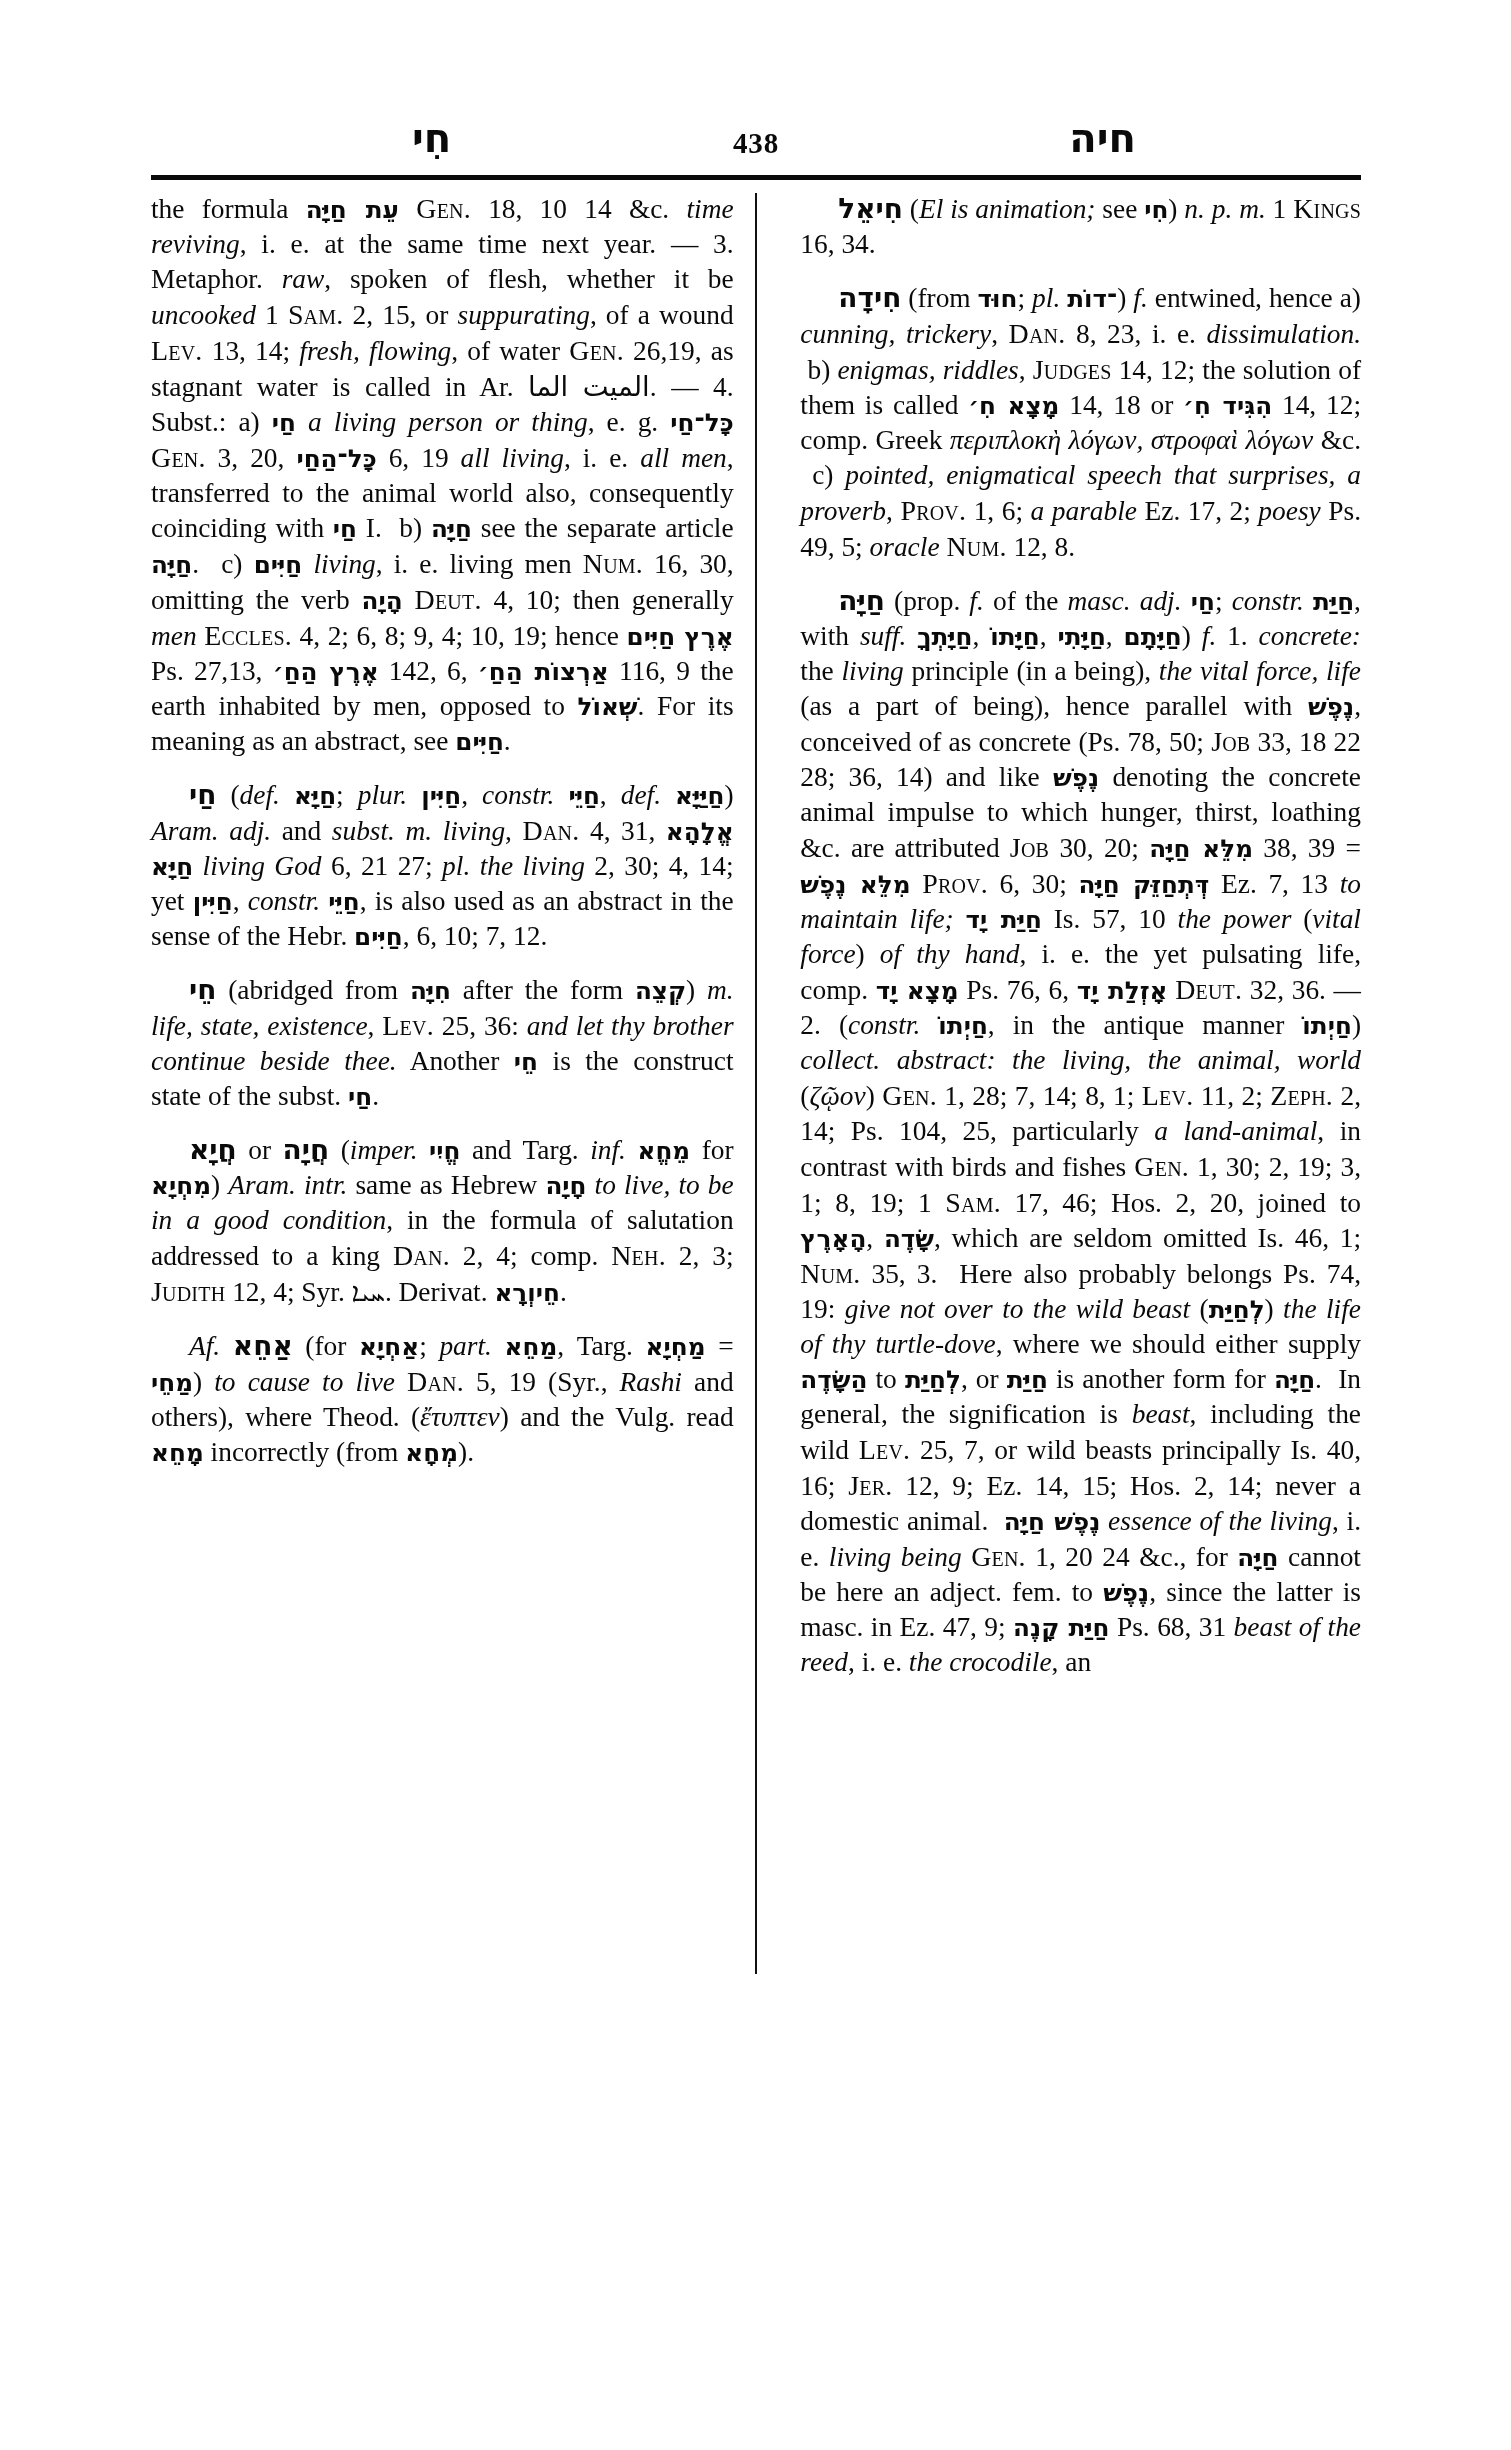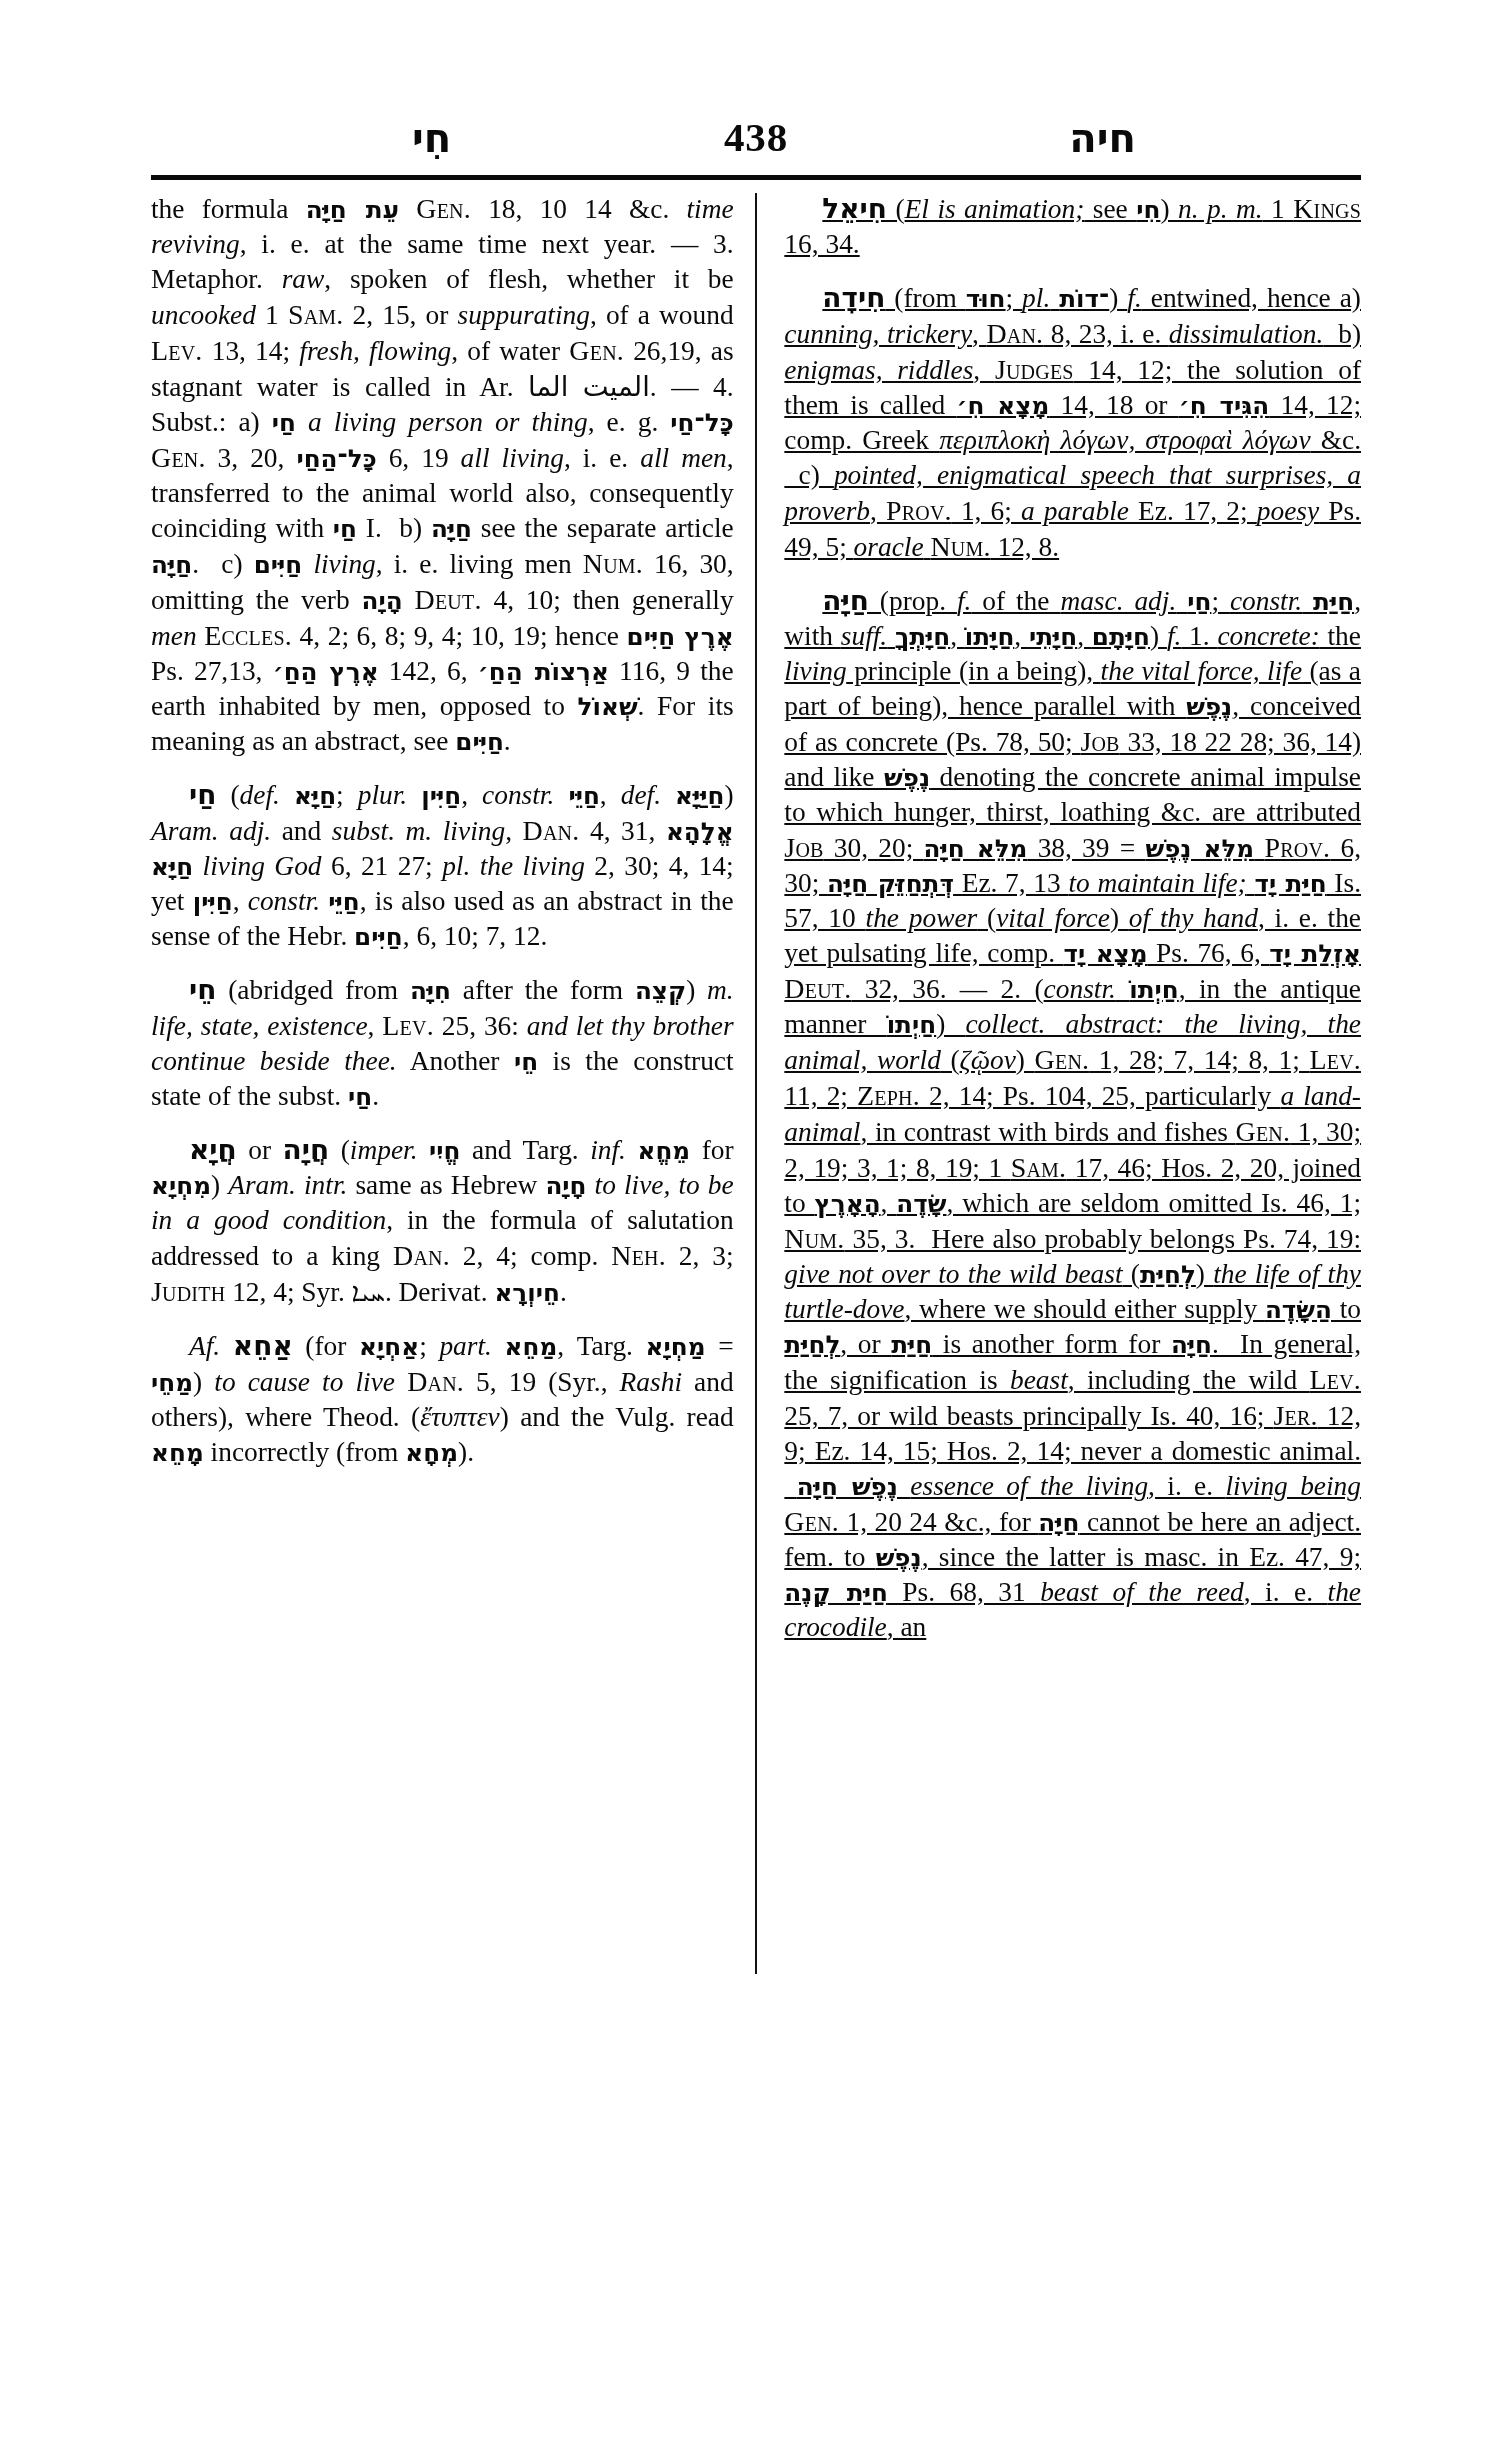"438" .head-page { font-size: 41px -> 29px }
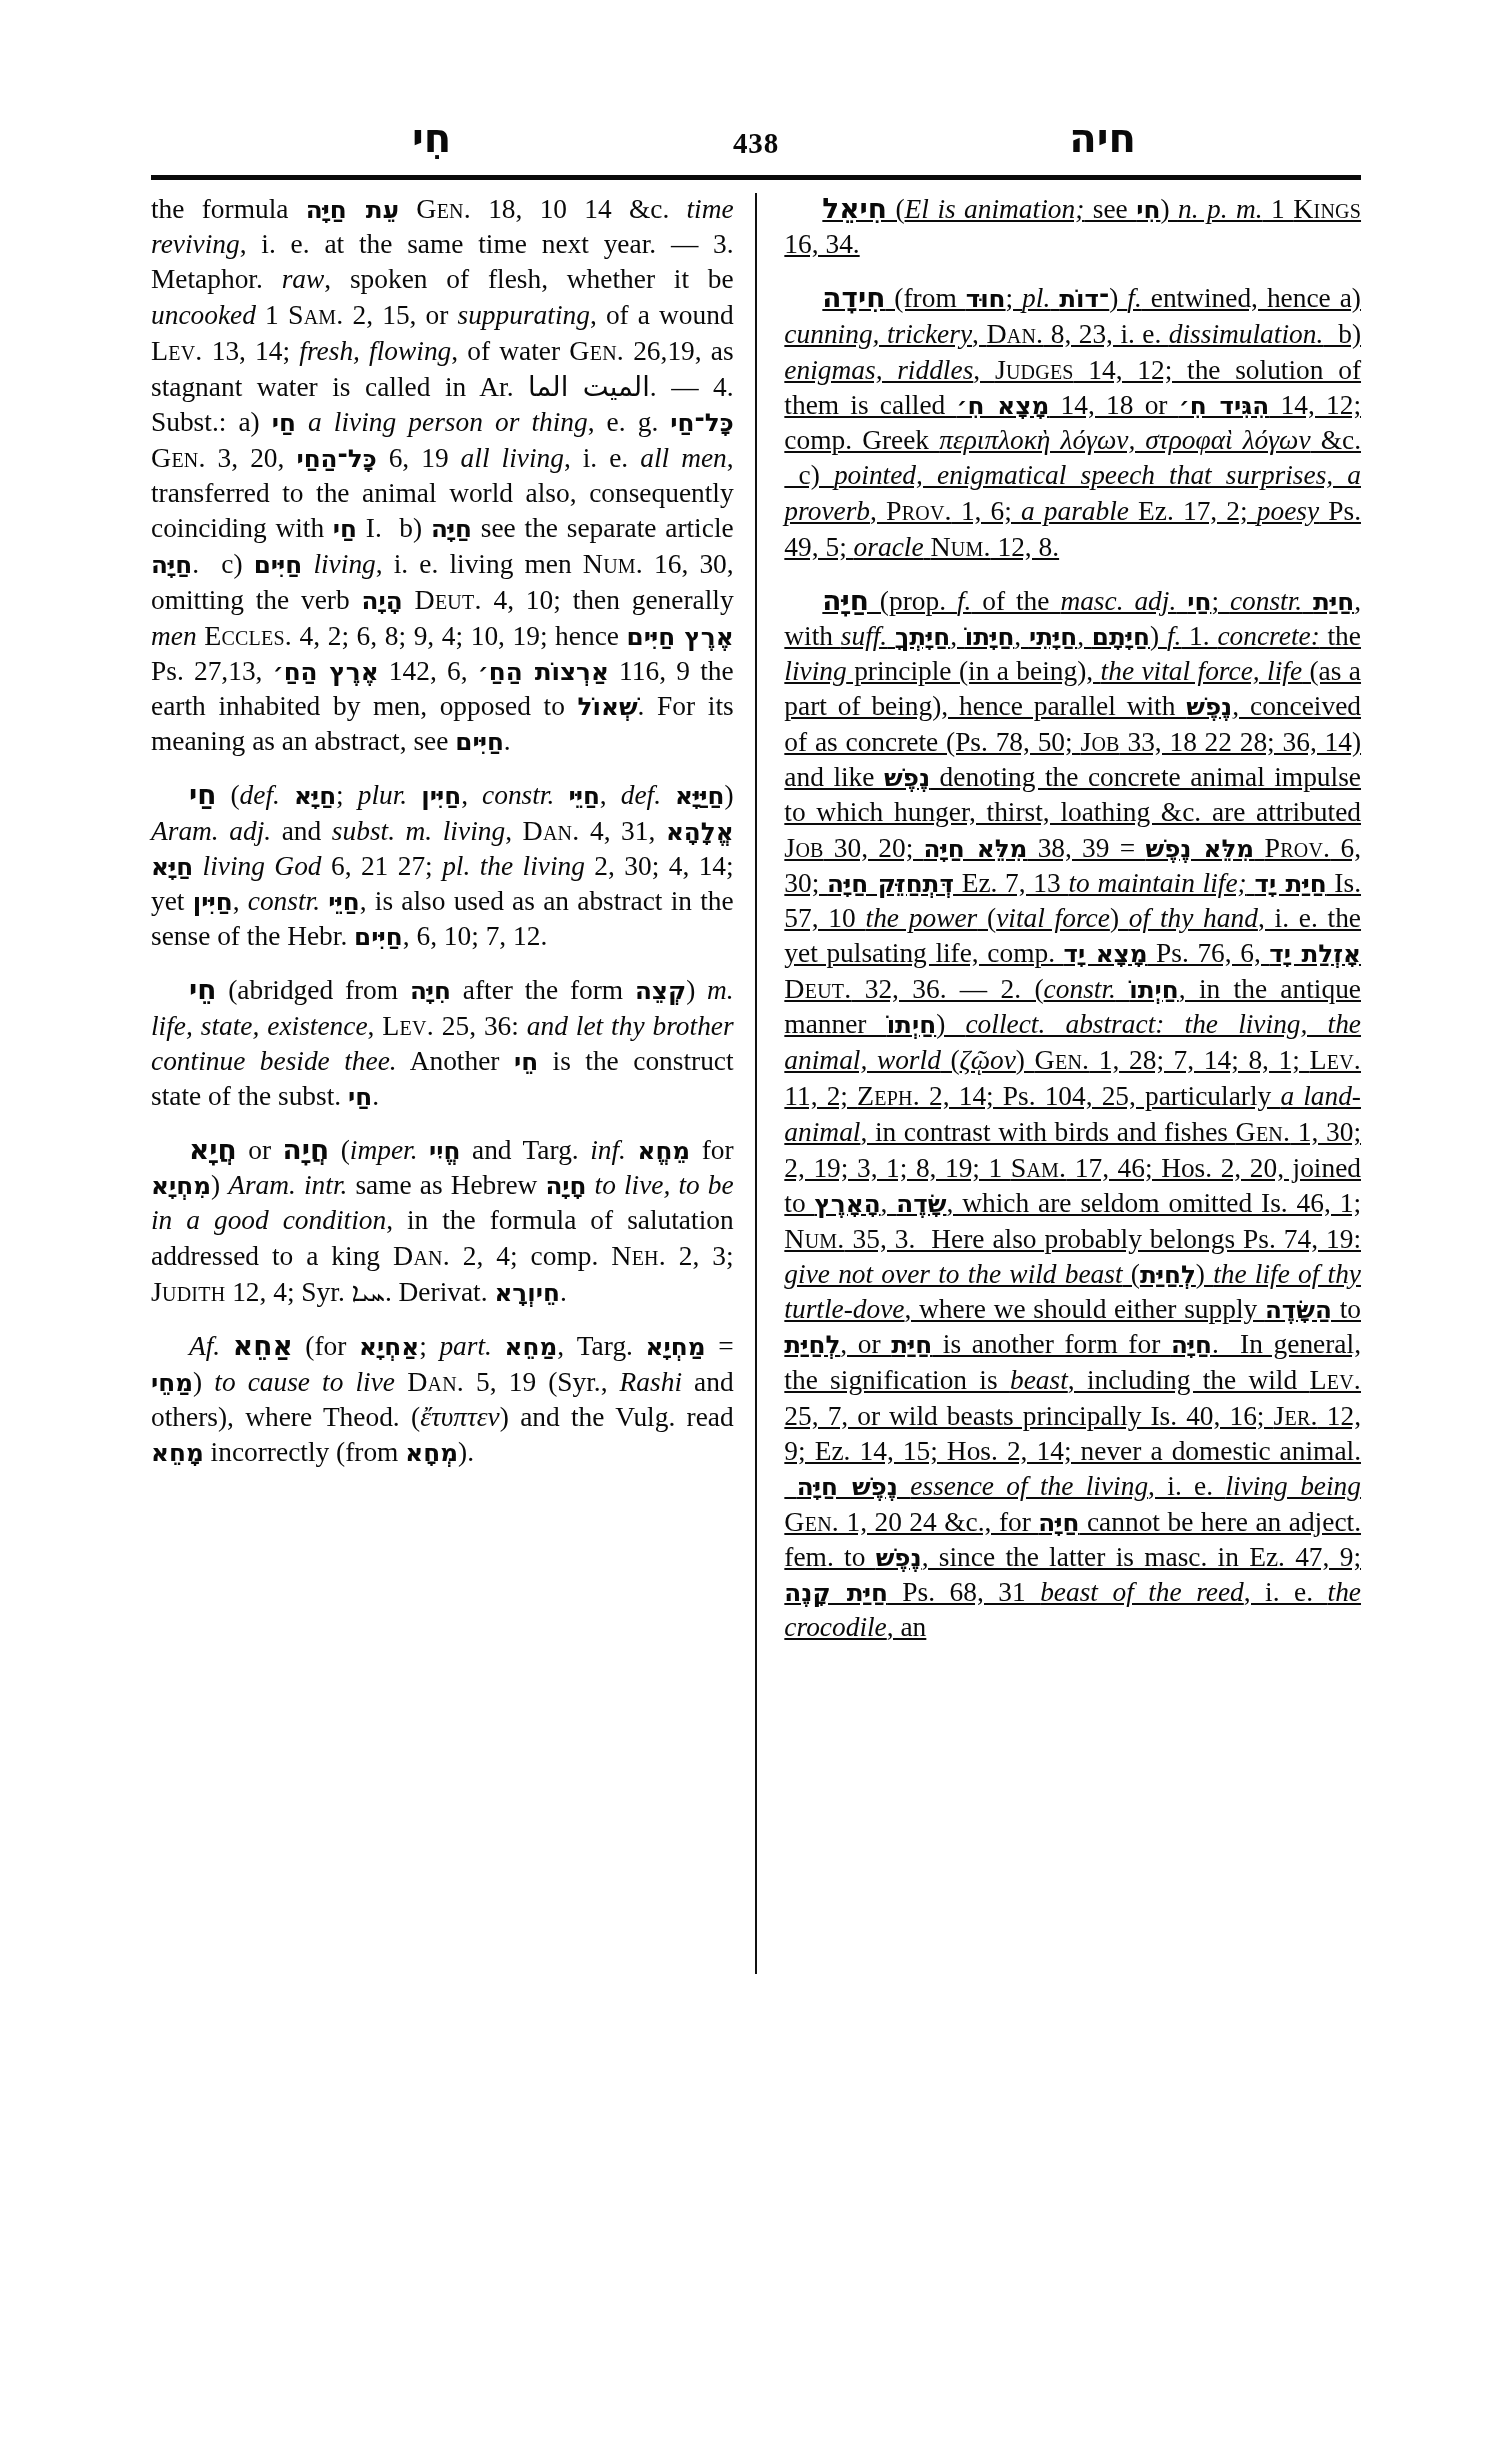"חִיאֵל (El is animation; see" .col-right { padding-left: 27px -> 43px; text-decoration: underline -> none }
